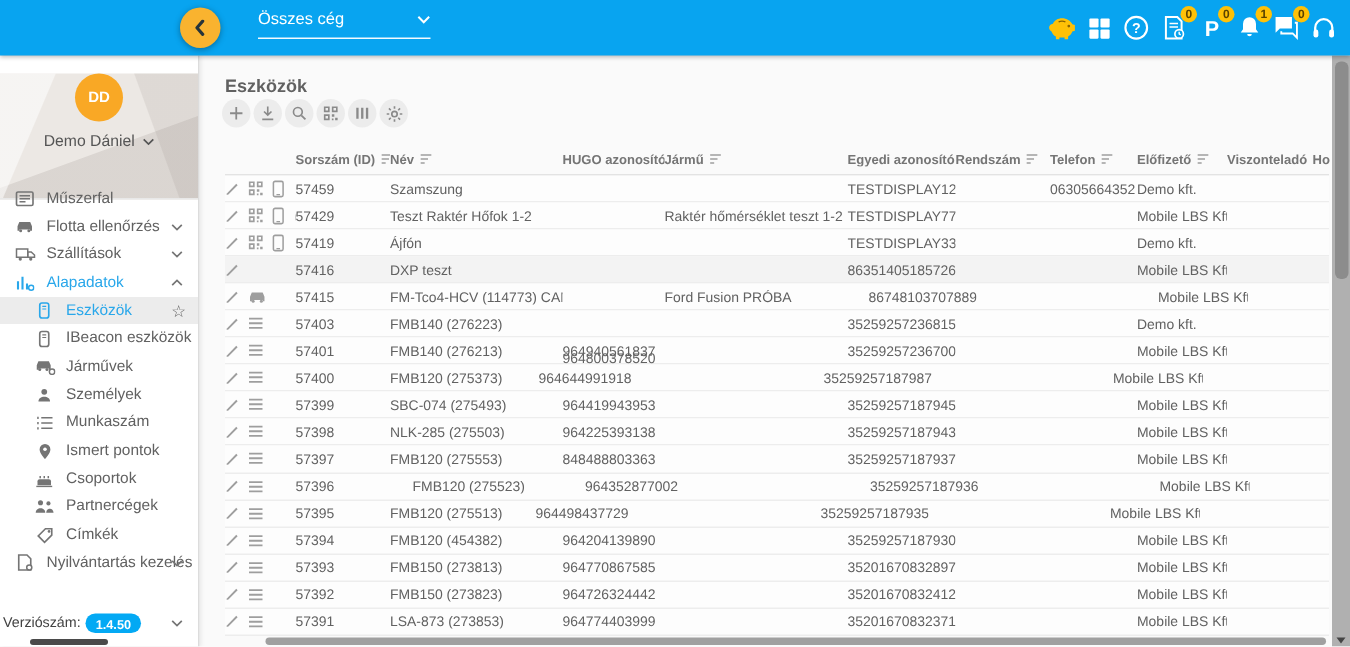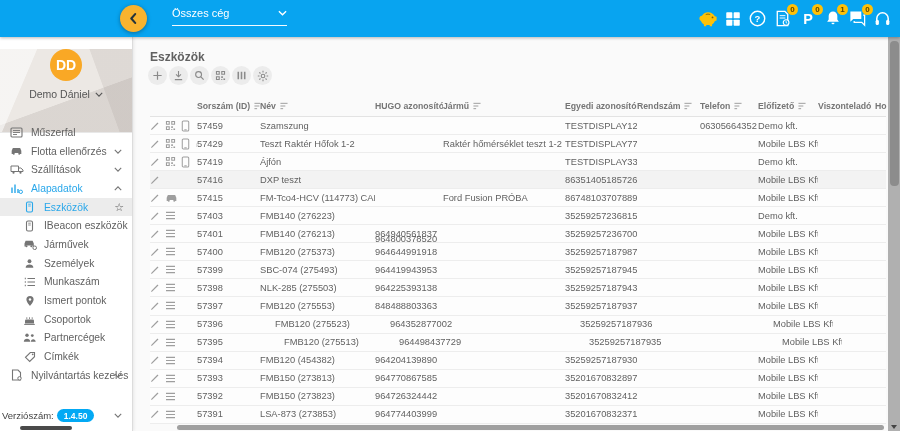"DD" .avatar { font-size: 14px -> 10px }
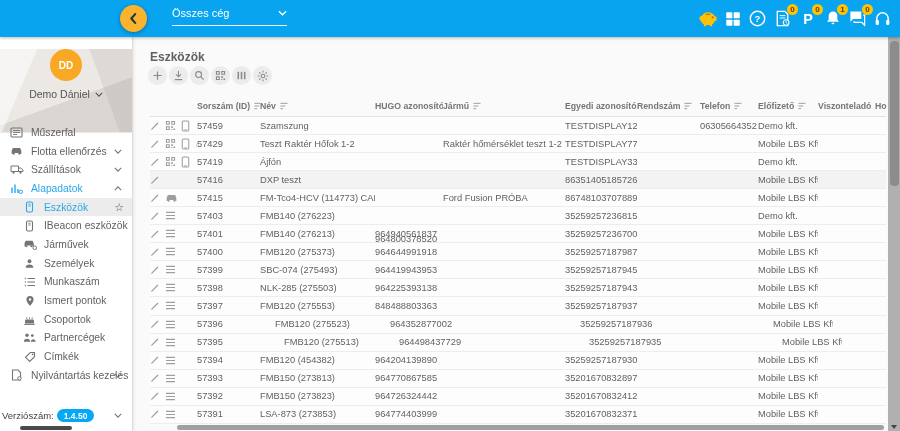"Ford Fusion PRÓBA" div.td { width: 122px -> 136px }
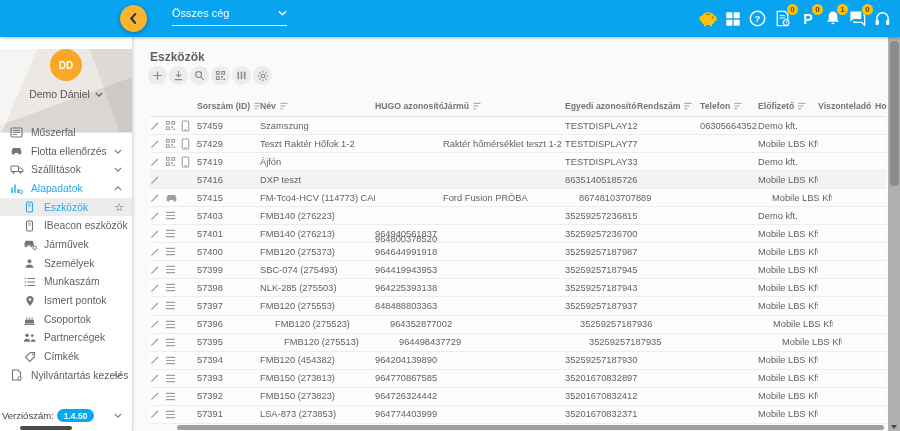"FMB120 (275373)" div.td { width: 115px -> 99px }
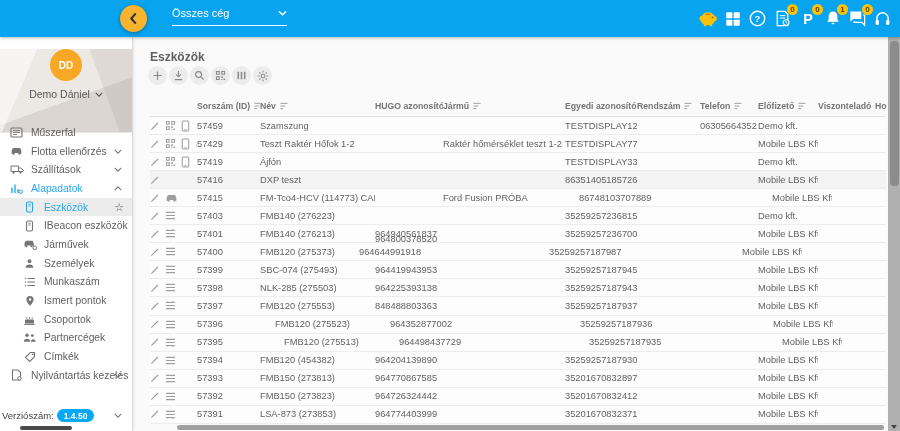"FMB120 (275513)" div.td { margin-left: 24px -> none; width: 115px -> 97px }
